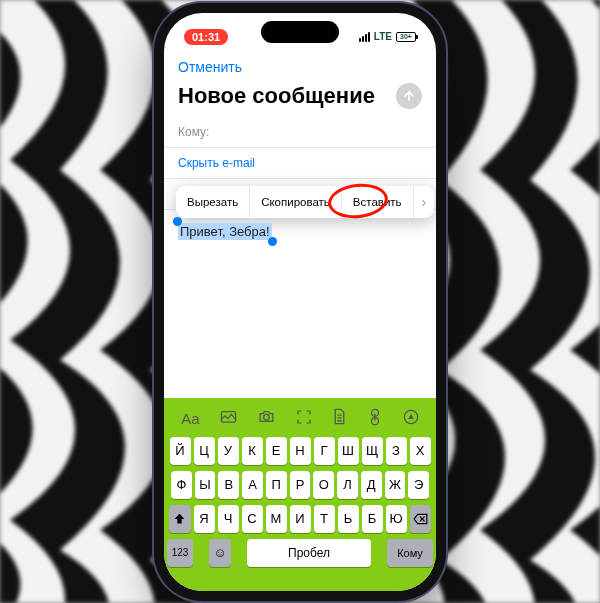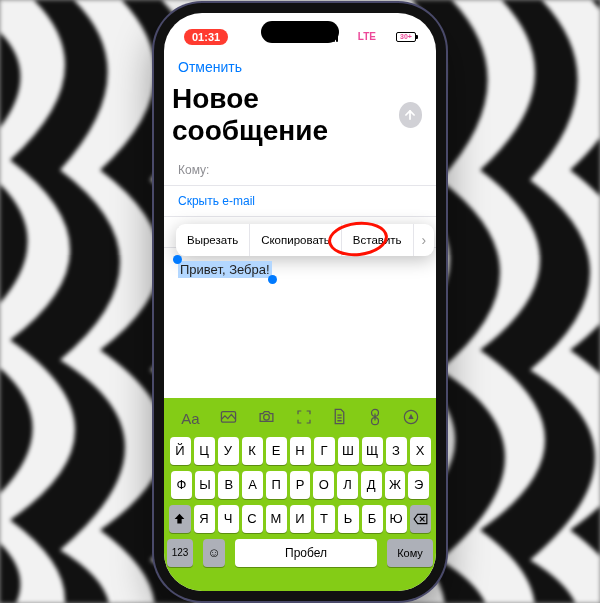"LTE" .status-right { color: #ec4899 -> #14532d; gap: 20px -> 4px }
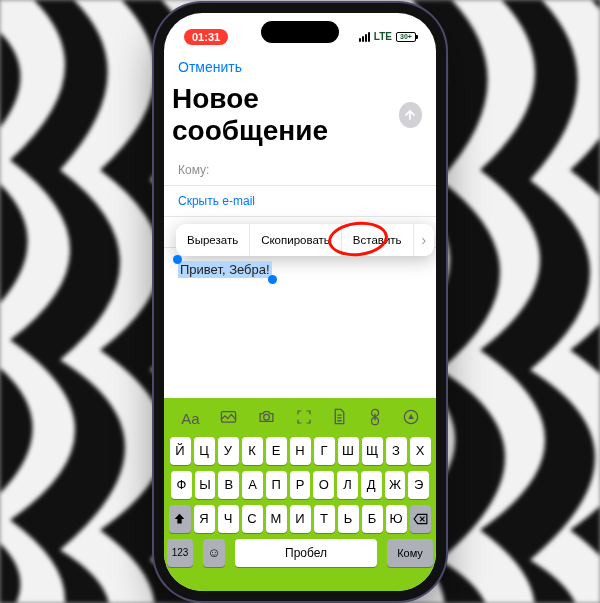"Новое сообщение" .title { align-items: center -> none; font-size: 28px -> 22px; padding: 4px 14px 8px 8px -> 4px 14px 8px 14px }
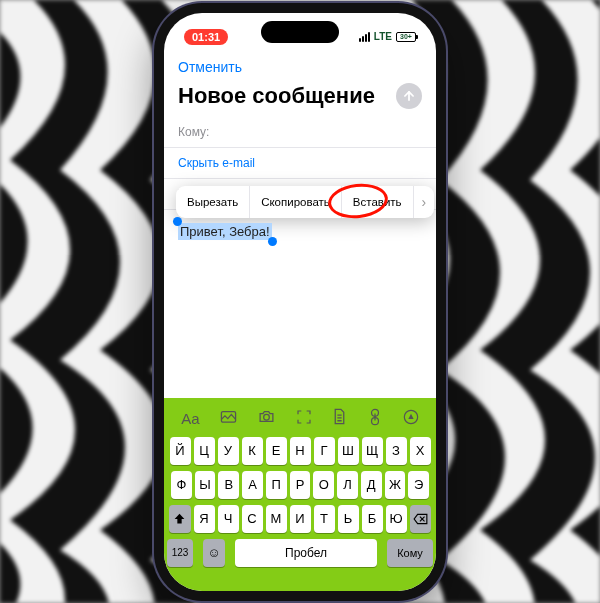"123" .kb-row.row4 { gap: 10px -> 16px }
